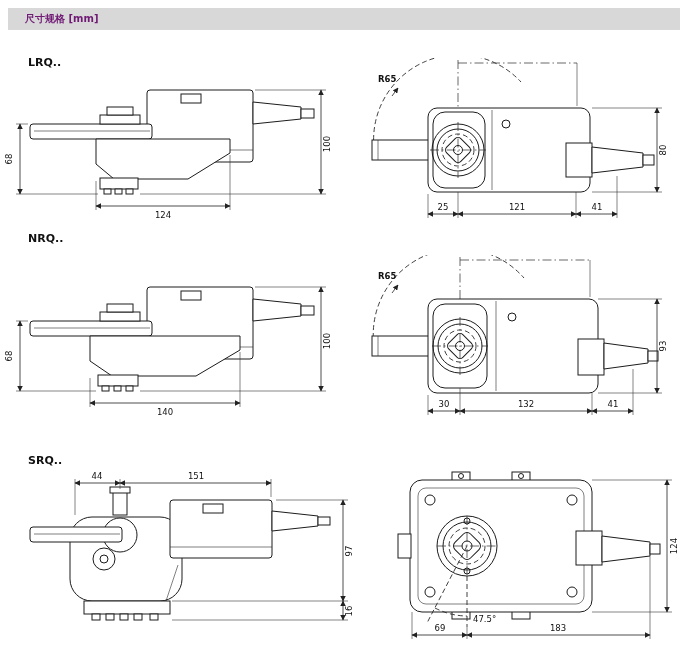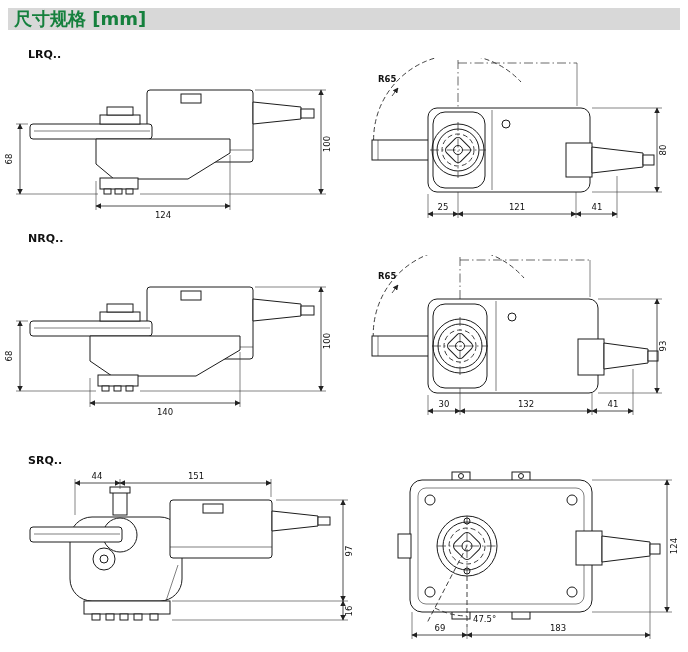"尺寸规格 [mm]" .header { color: #15803d -> #701a75; font-size: 18px -> 10px; padding-left: 6px -> 17px }
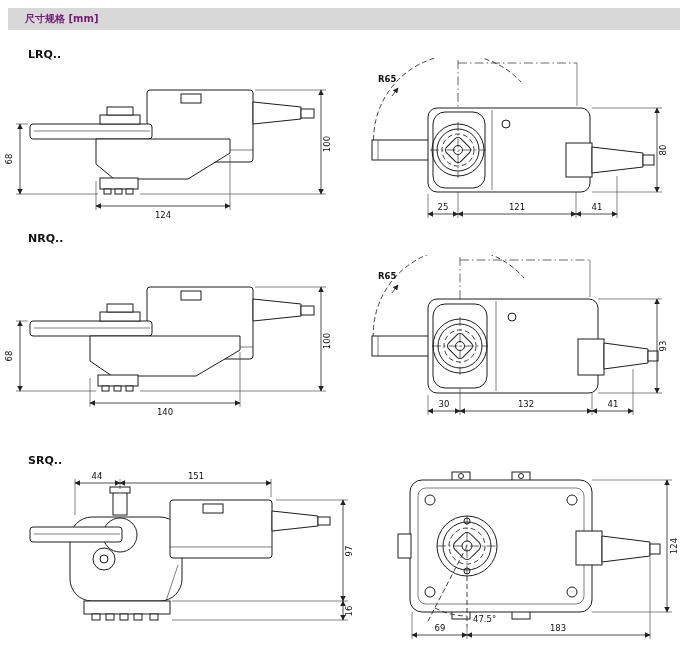"LRQ.." div.sec-label { top: 48px -> 56px }
